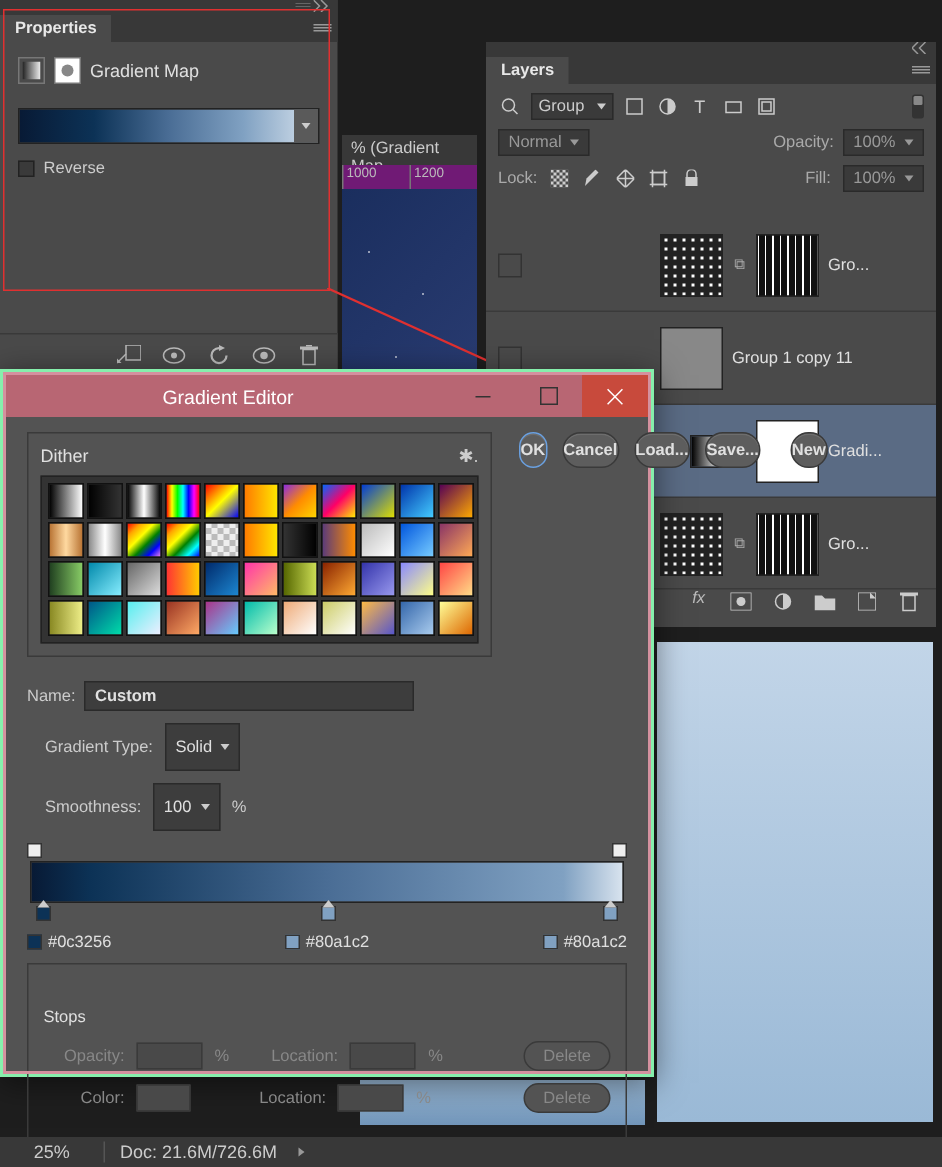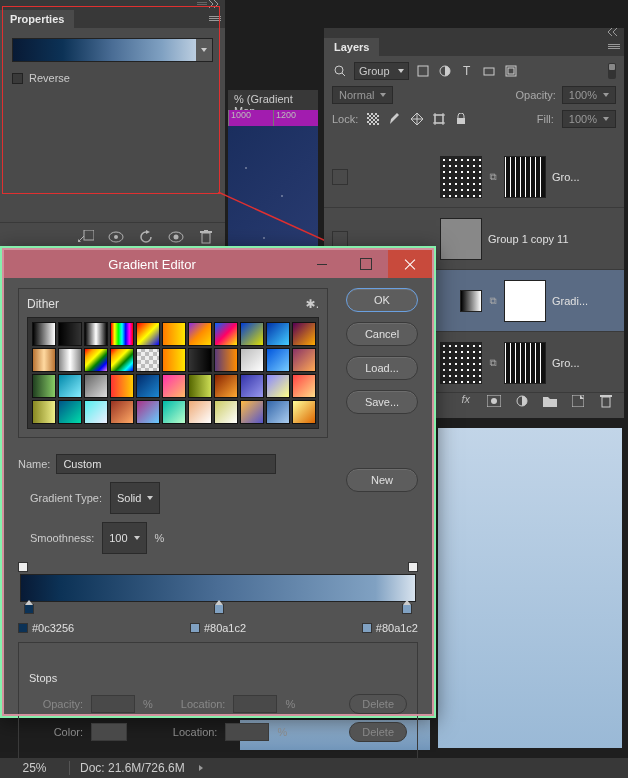"Gradient Map" div.prop-head { html: none -> <div> <div> <svg> <rect></rect> <defs> <linearGradient> <stop></stop> <stop></stop> </linearGradient> </defs> </svg> </div> <div> <svg> <circle></circle> </svg> </div> <div>Gradient Map</div> </div> }
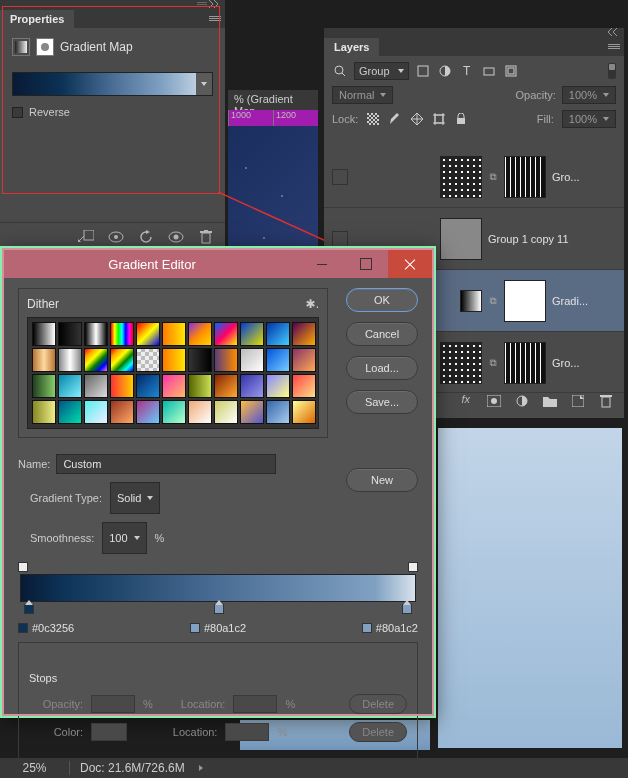"1000" .rulers { background: #a21caf -> #701a75 }
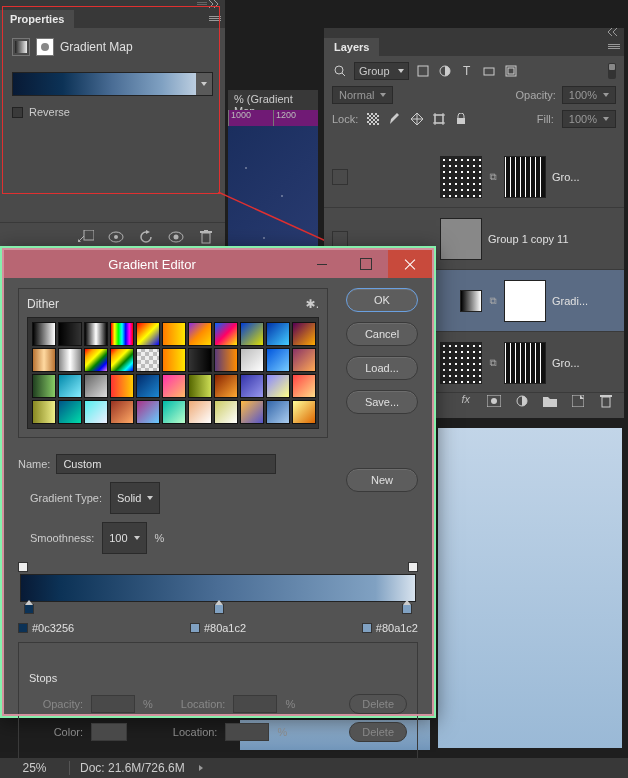"OK" .ge-buttons { flex-direction: column -> row; font-weight: none -> bold }
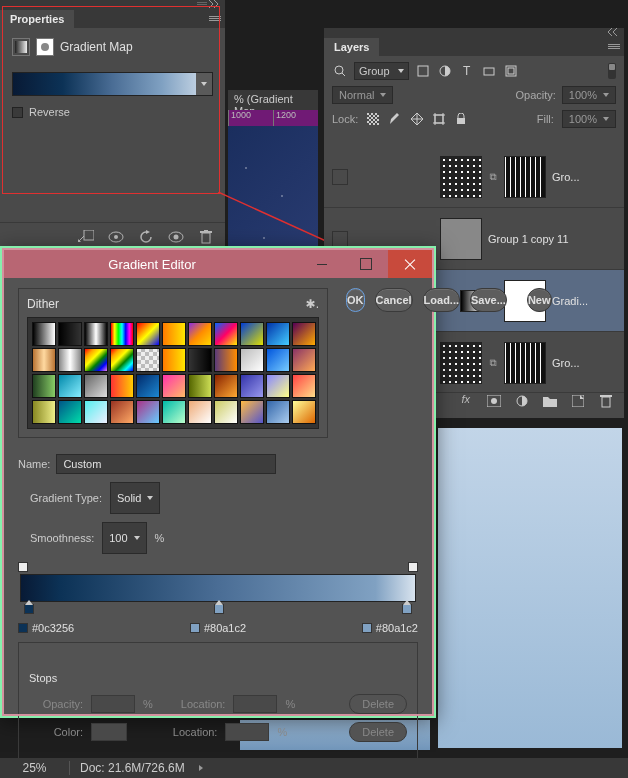"Custom" .ge-input { font-weight: none -> bold }
